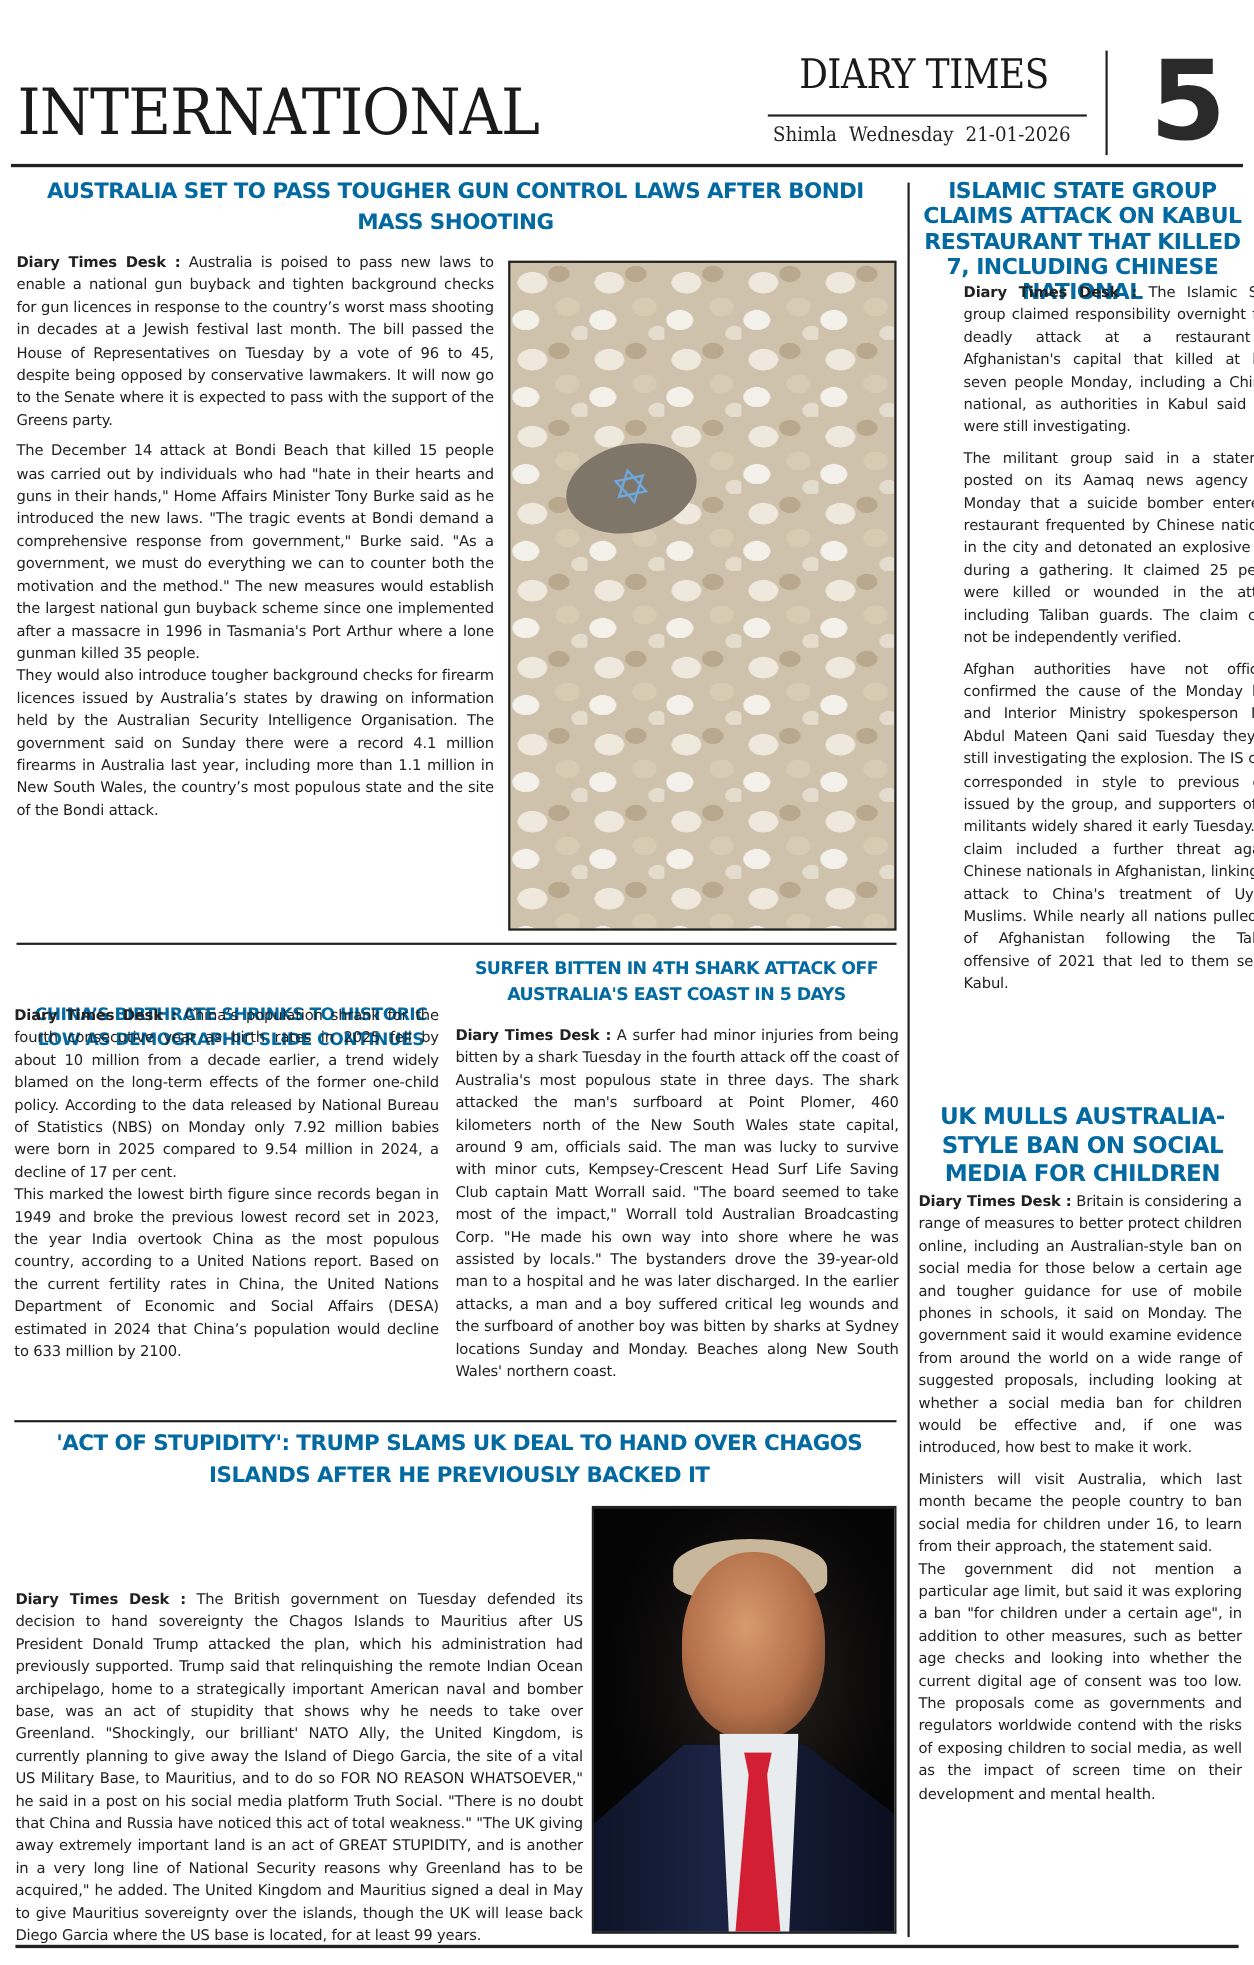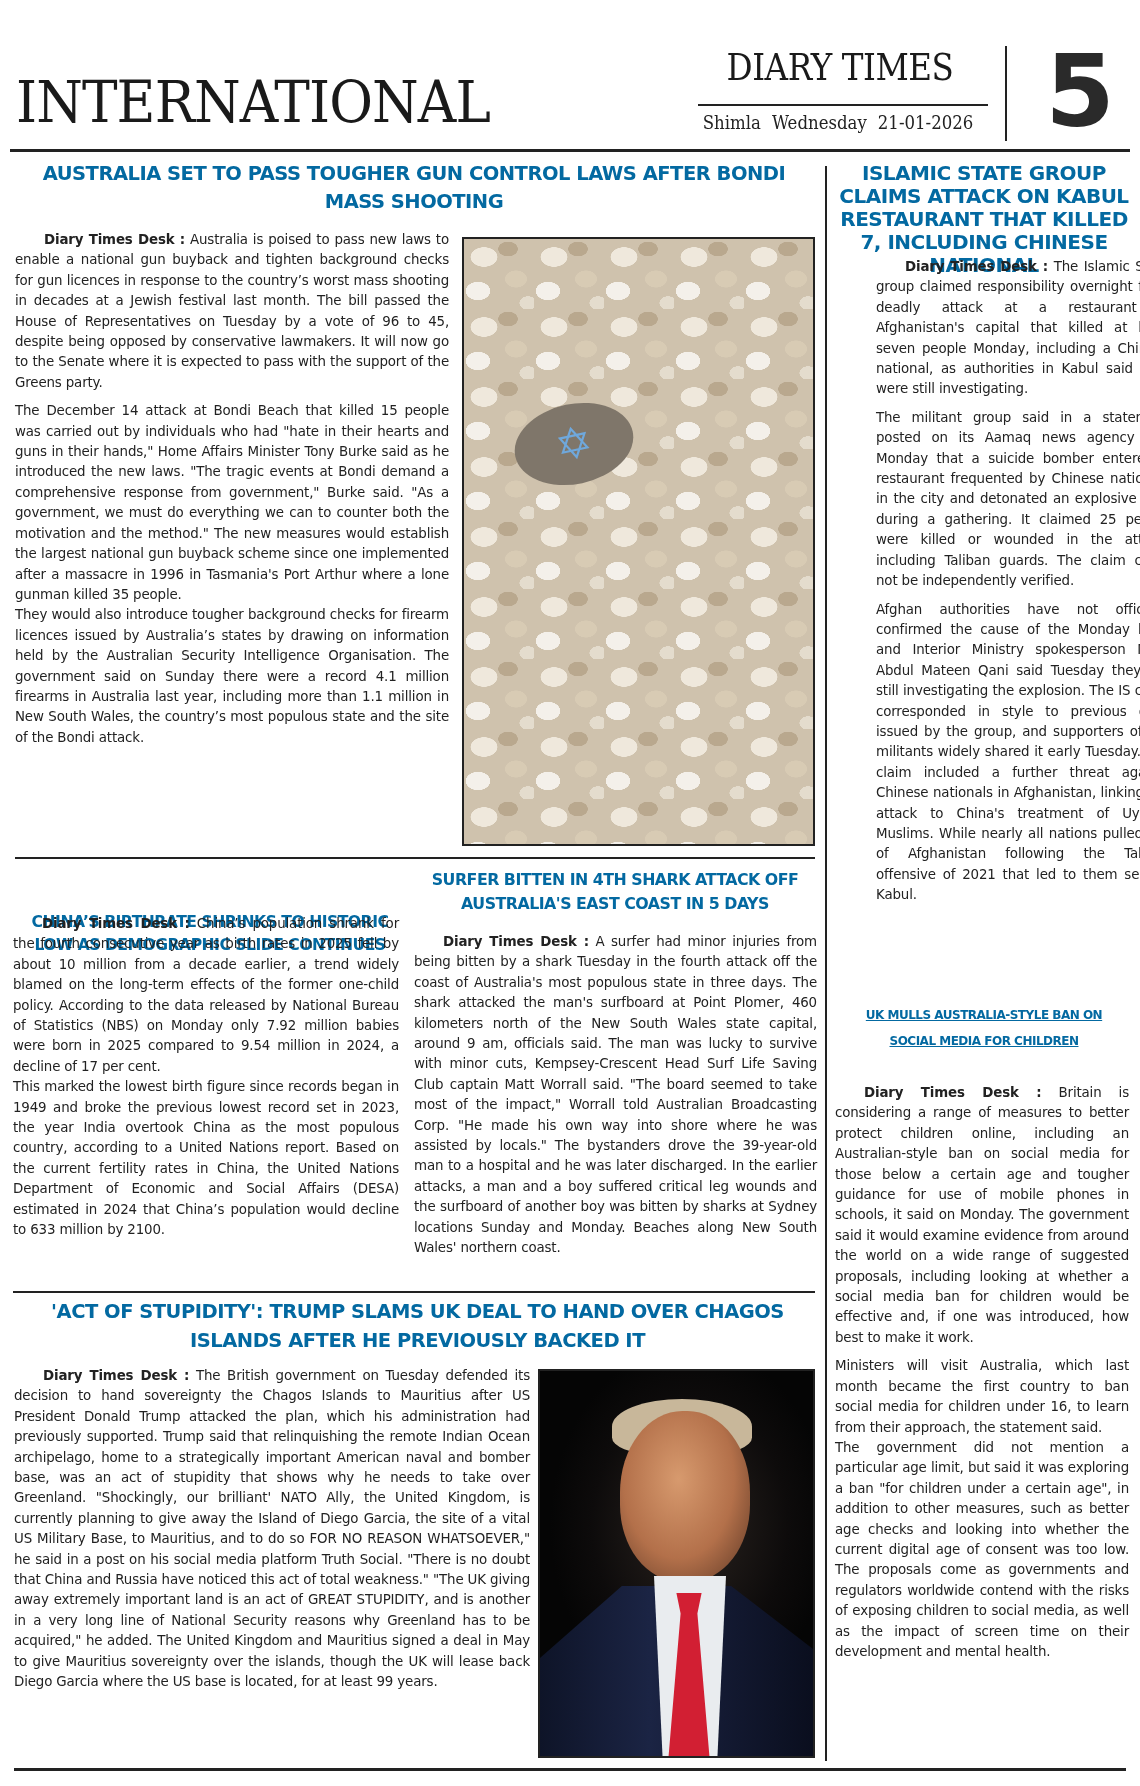"Diary Times Desk :" .desk { margin-left: 29px -> none }
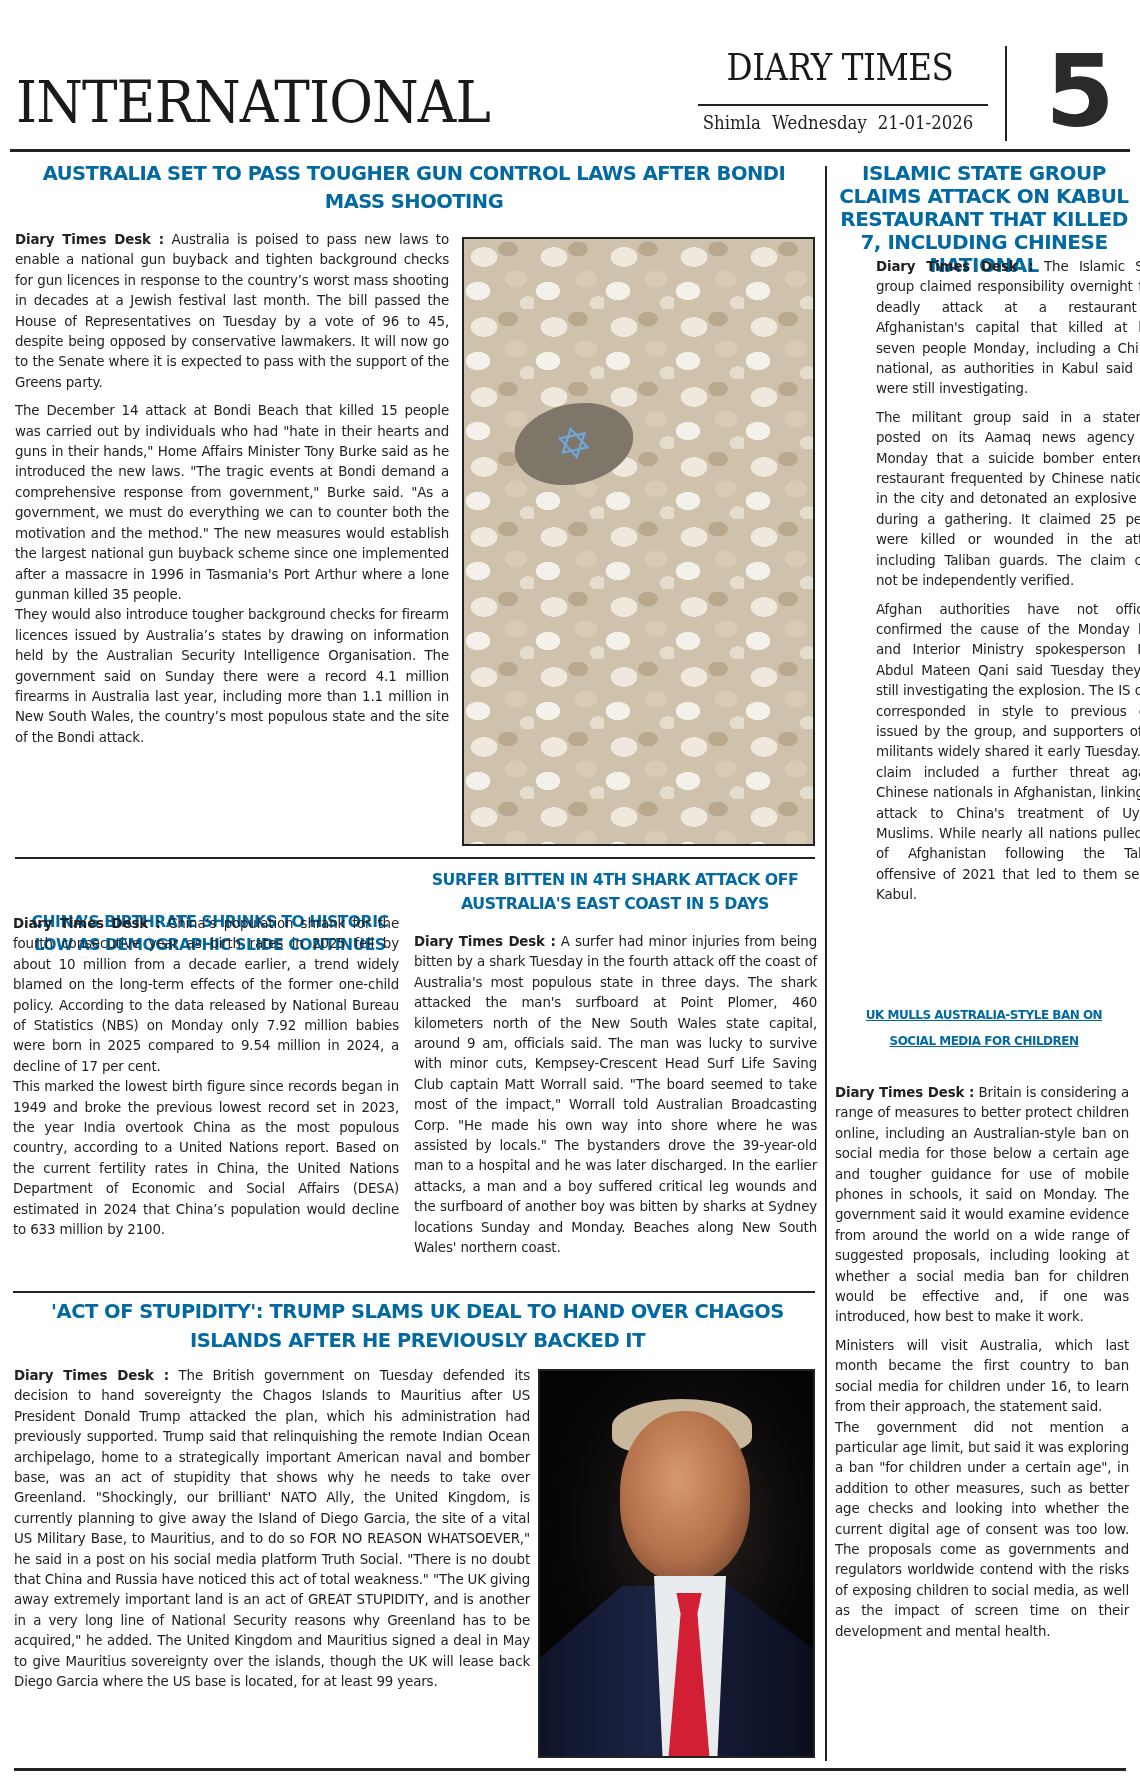"UK MULLS AUSTRALIA-STYLE BAN ON" div.headline { font-size: 12px -> 21px; text-decoration: underline -> none }
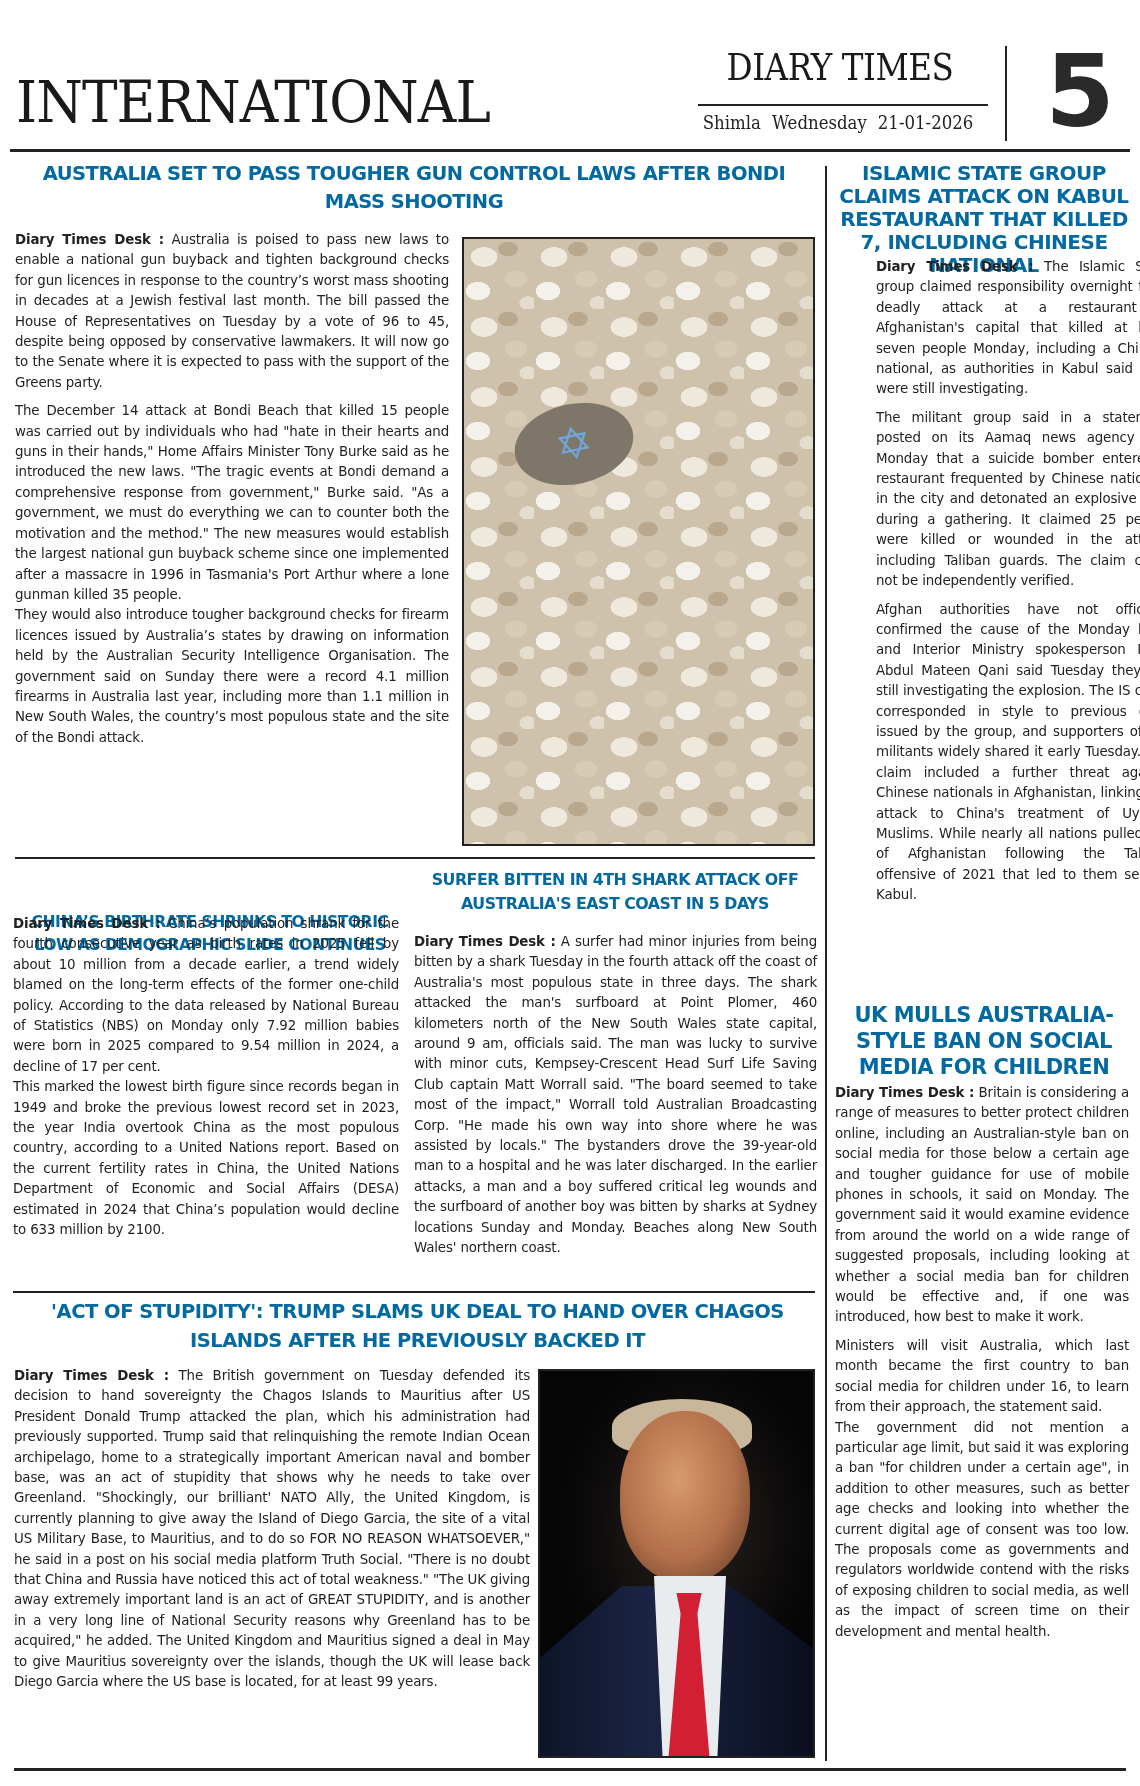"Ministers will visit Australia, which" p.gap { text: first -> people }
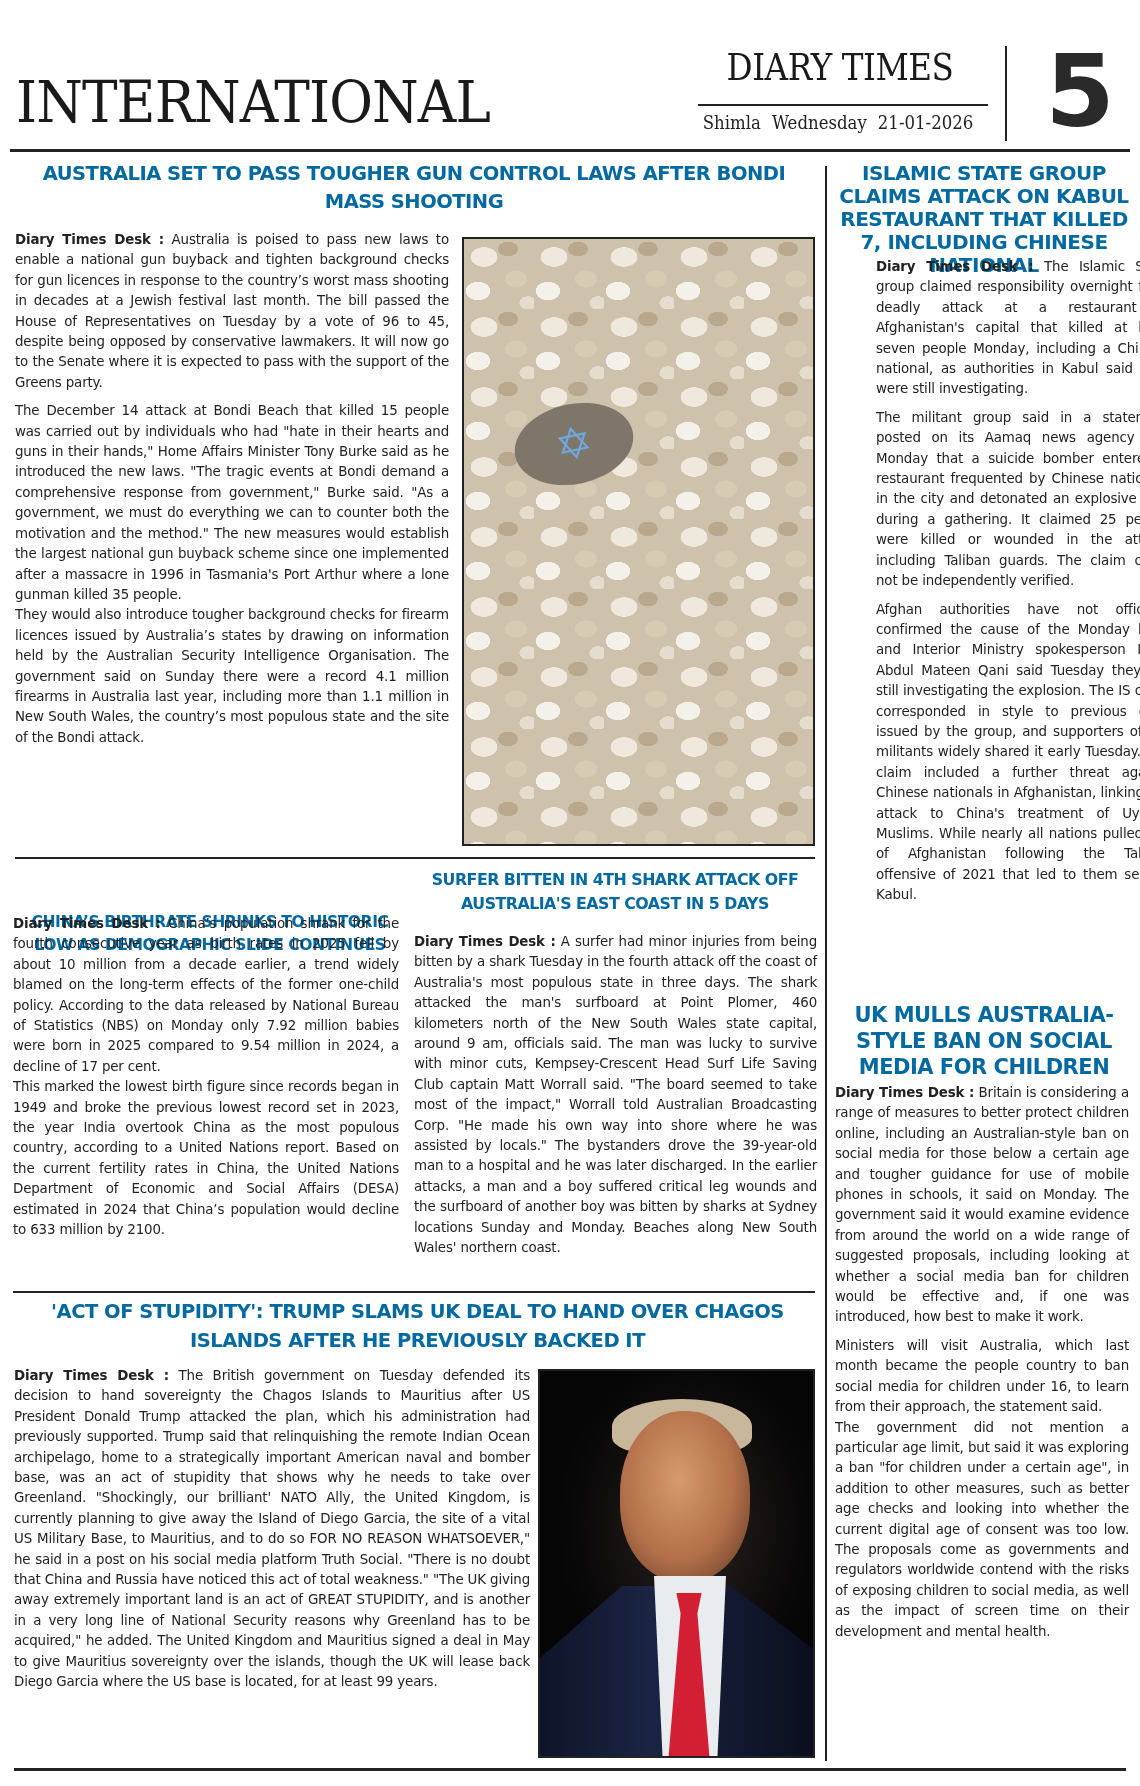"Diary Times Desk : The British" div.abs { top: 1366px -> 1445px }
